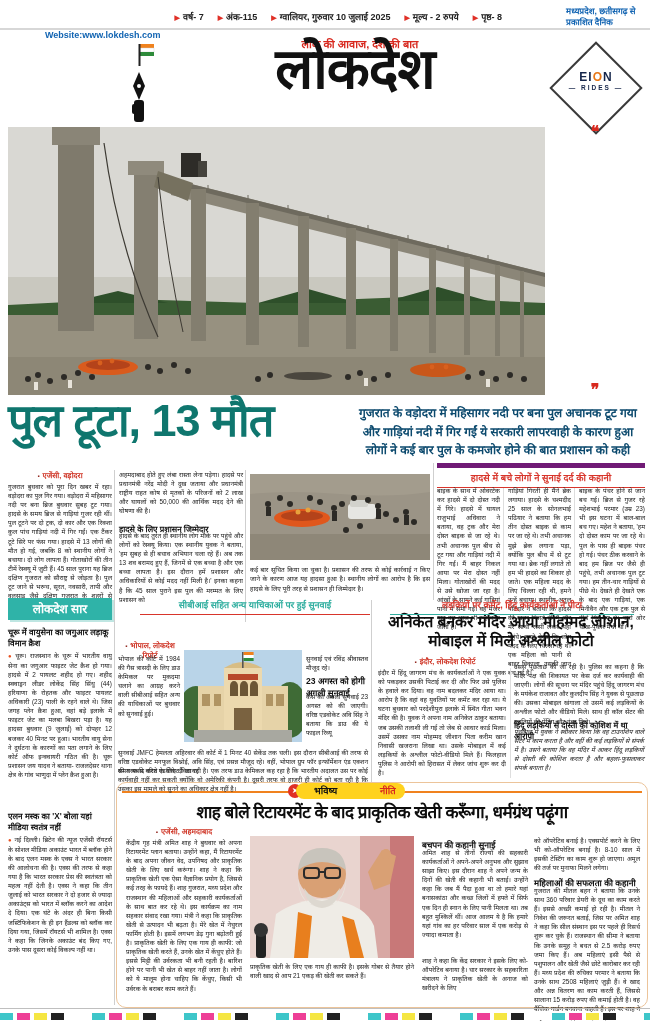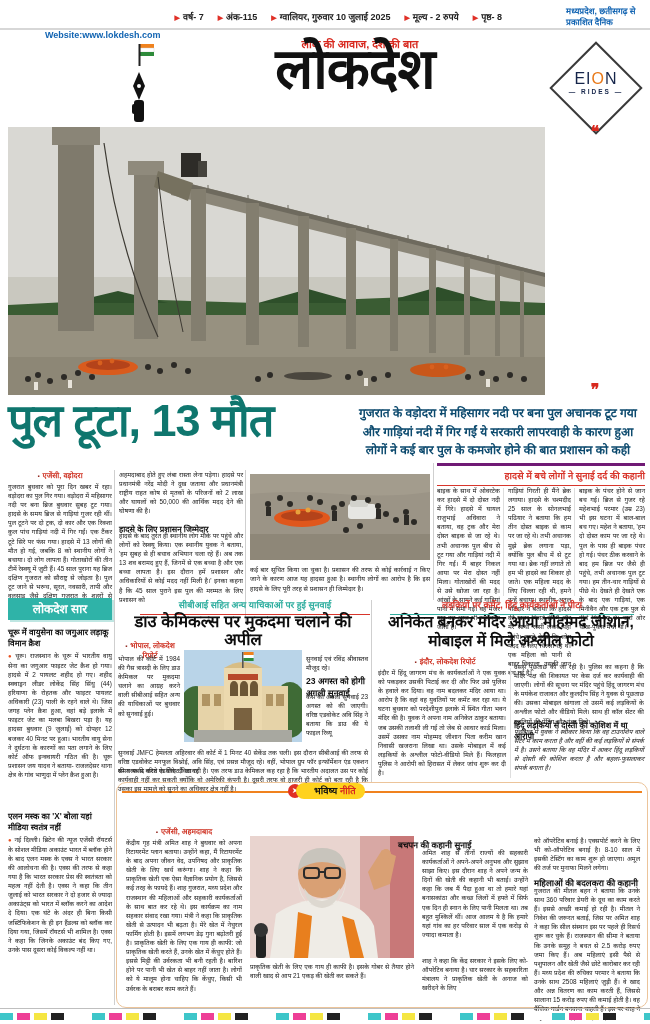"EION" .eion .word { font-size: 16px -> 12px; font-weight: 400 -> 700 }
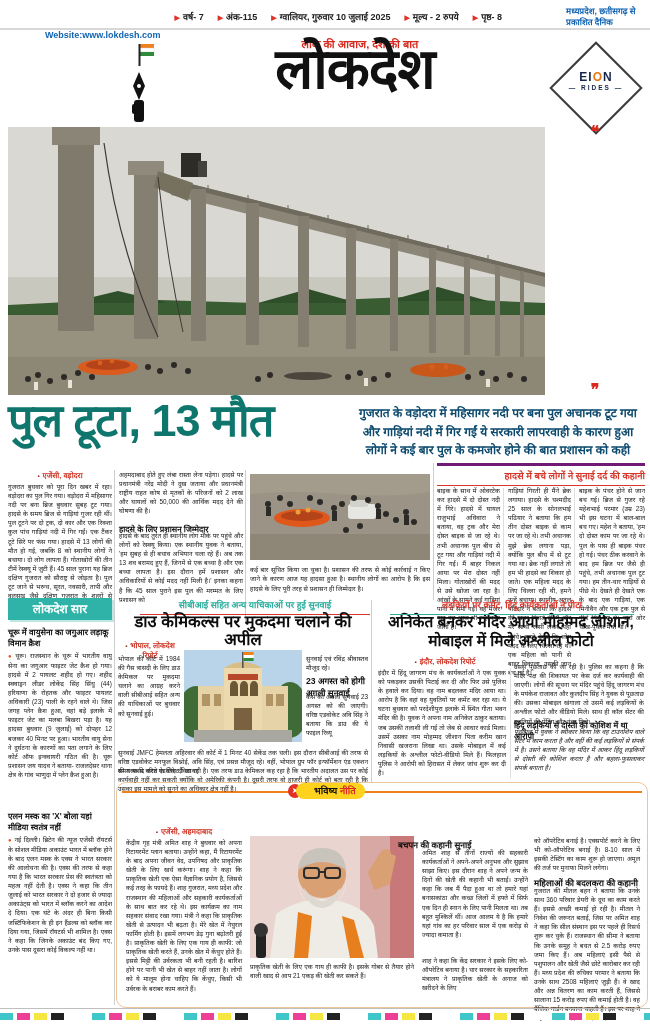"हादसे में बचे लोगों ने" .survhead { border-top: 3px solid #701a75 -> 5px solid #701a75; text-align: right -> center }
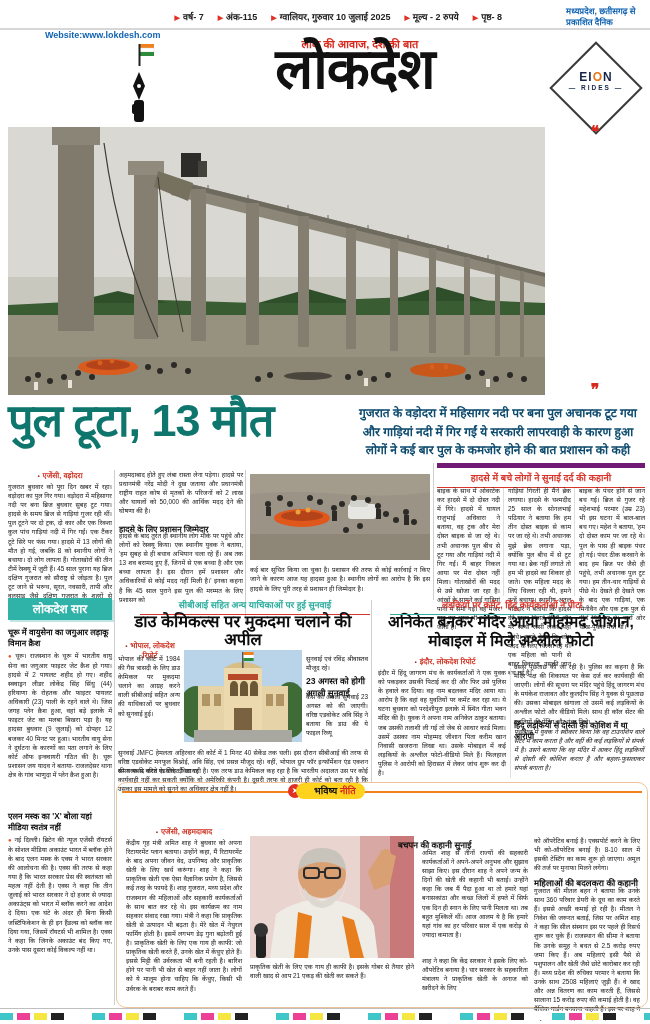"डाउ केमिकल्स पर मुकदमा चलाने" div.abs { html: <div>डाउ केमिकल्स पर मुकदमा चलाने की अपील</div> -> none }
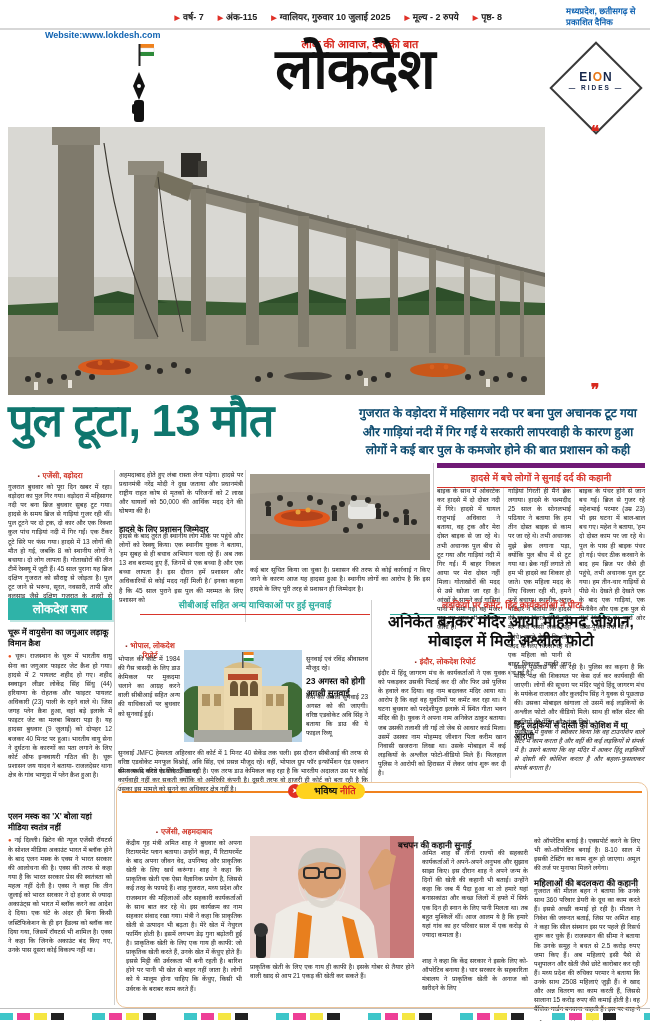"नीति" .pill .red { padding-left: none -> 40px }
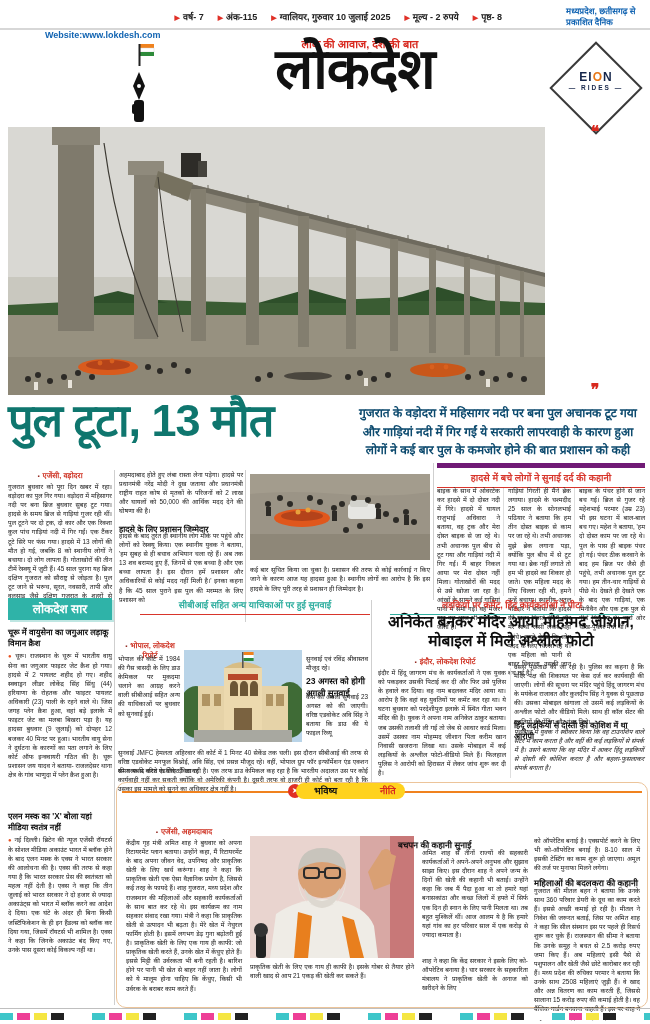"शाह बोले रिटायरमेंट के बाद" div.abs { html: none -> <div>शाह बोले रिटायरमेंट के बाद प्राकृतिक खेती करूँगा, धर्मग्रंथ पढ़ूंगा</div> }
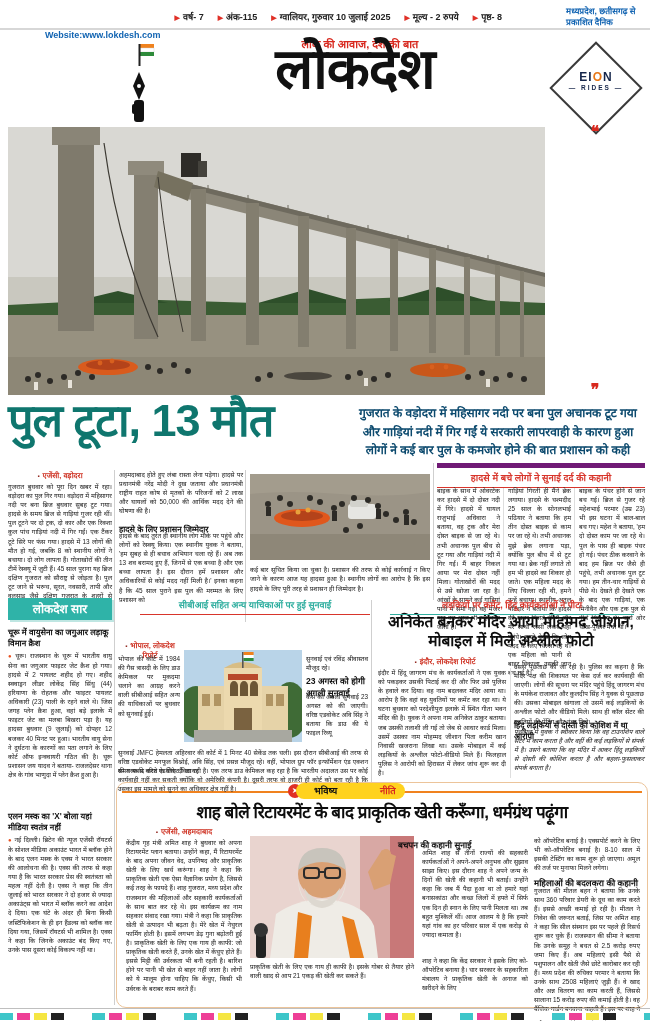"बचपन की कहानी सुनाई" div.abs { left: 398px -> 422px }
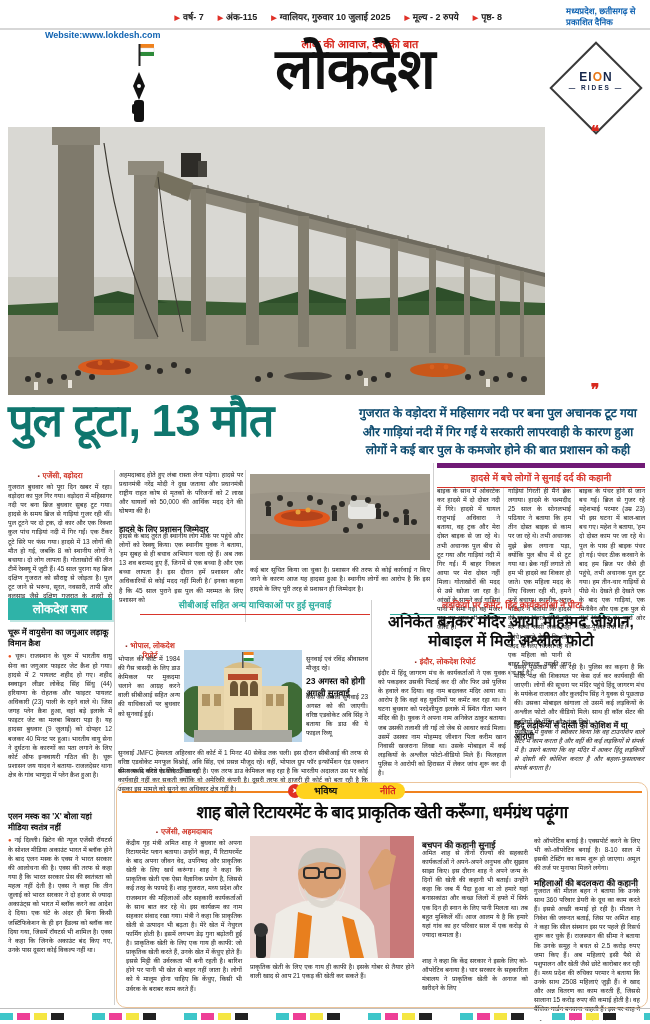"महिलाओं की बदलकरा की कहानी" div.abs { text: बदलकरा -> सफलता }
